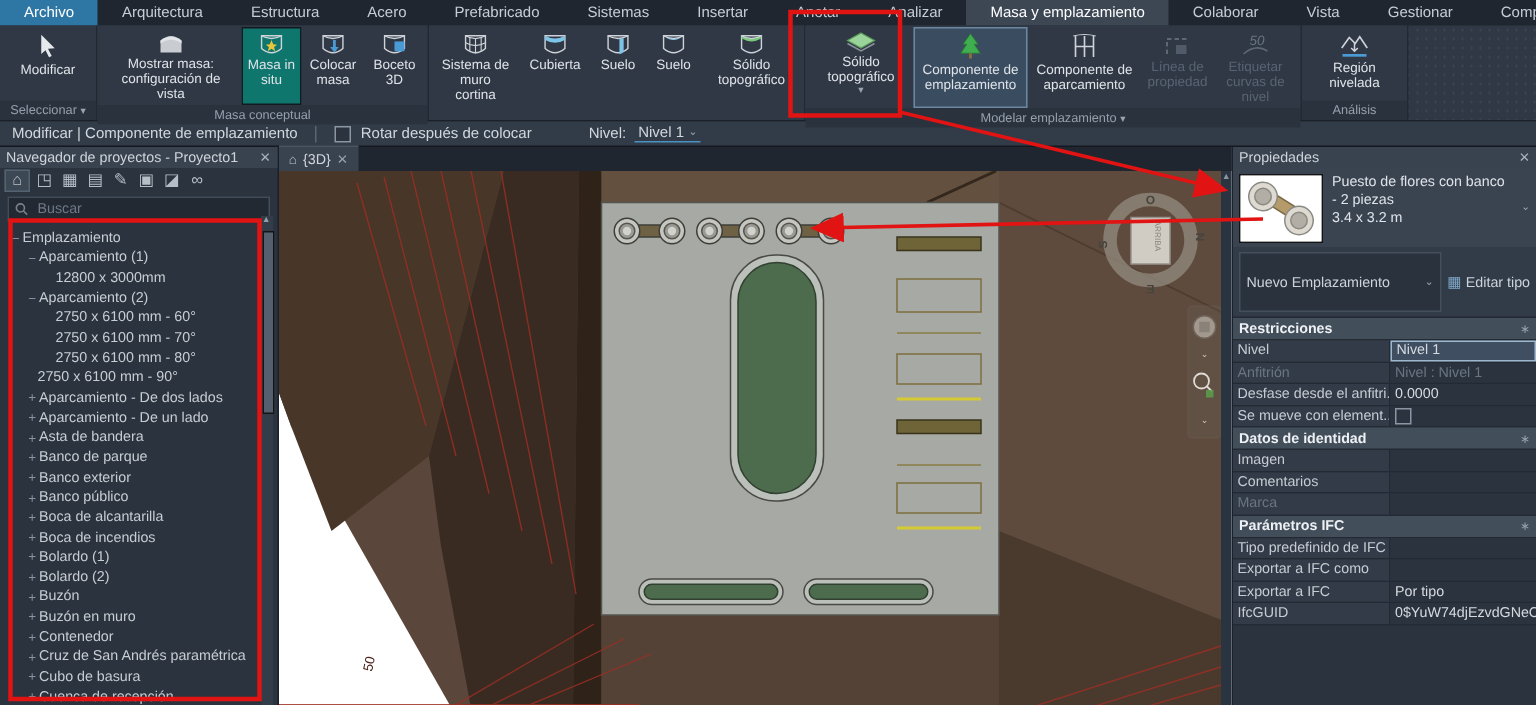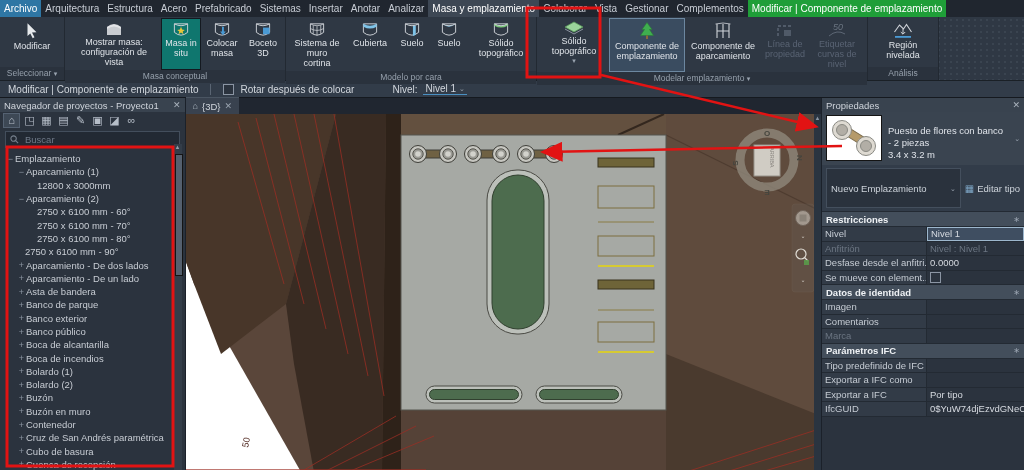"Archivo" .tab { padding: 0 4px -> 0 16px }
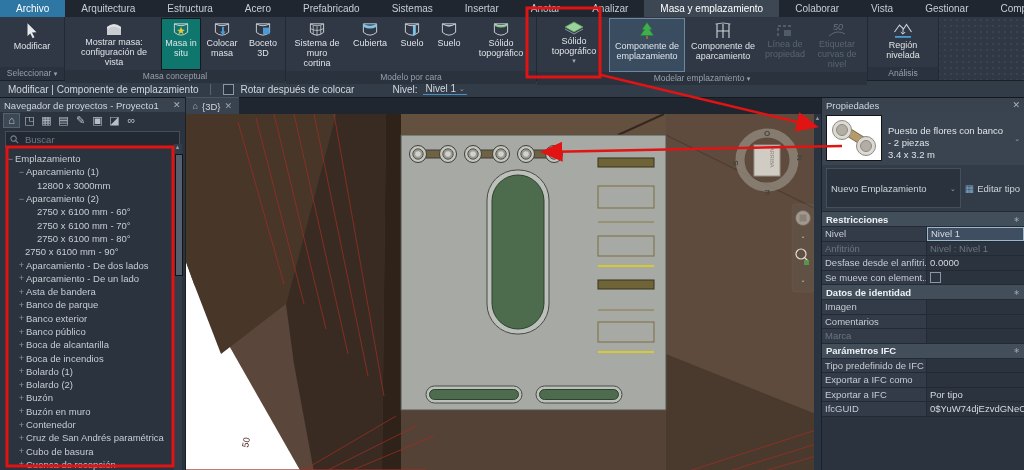"Modelo por cara" div.rfoot { html: <div><span>Modelo por cara</span></div> -> none }
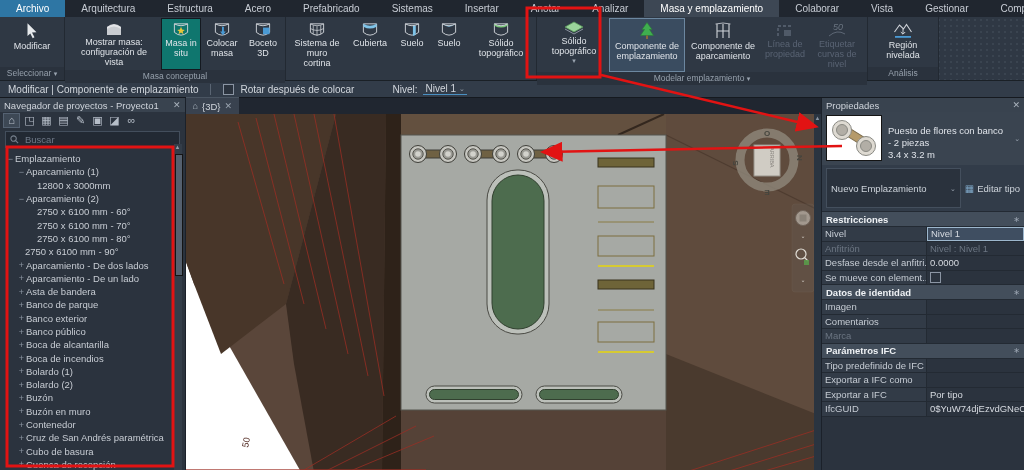"Puesto de flores con banco" .typesel { align-items: flex-end -> flex-start }
